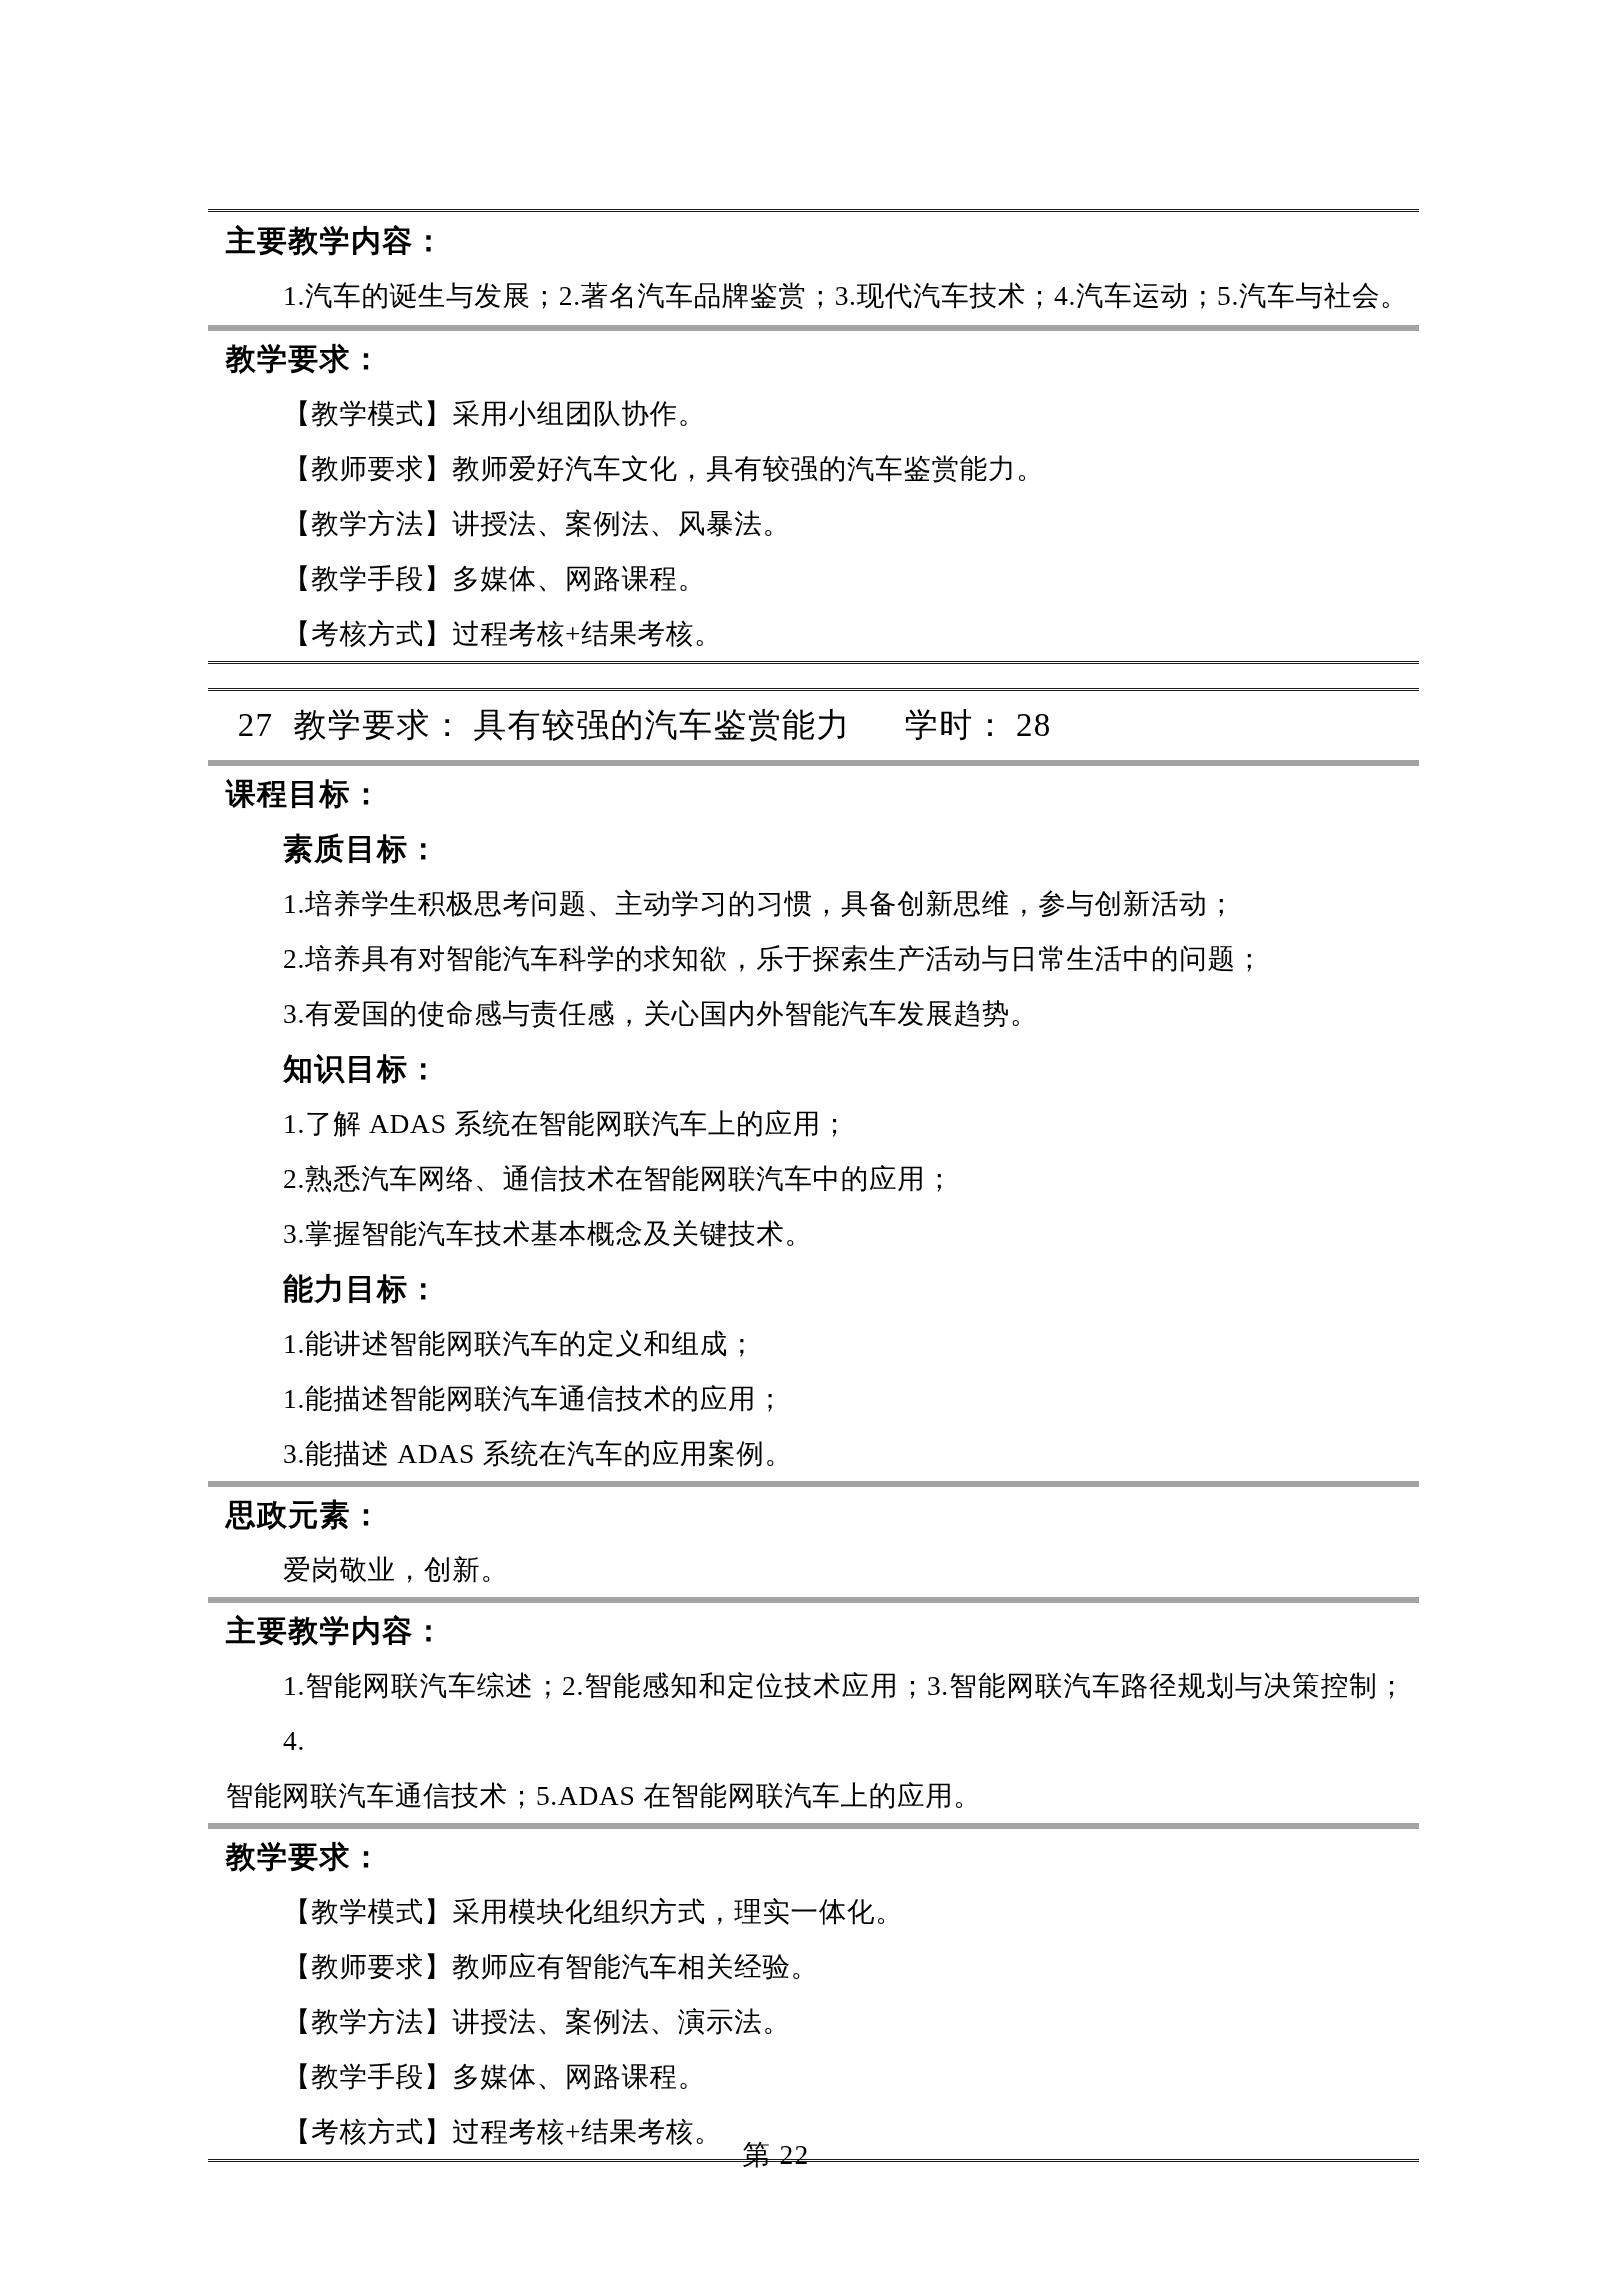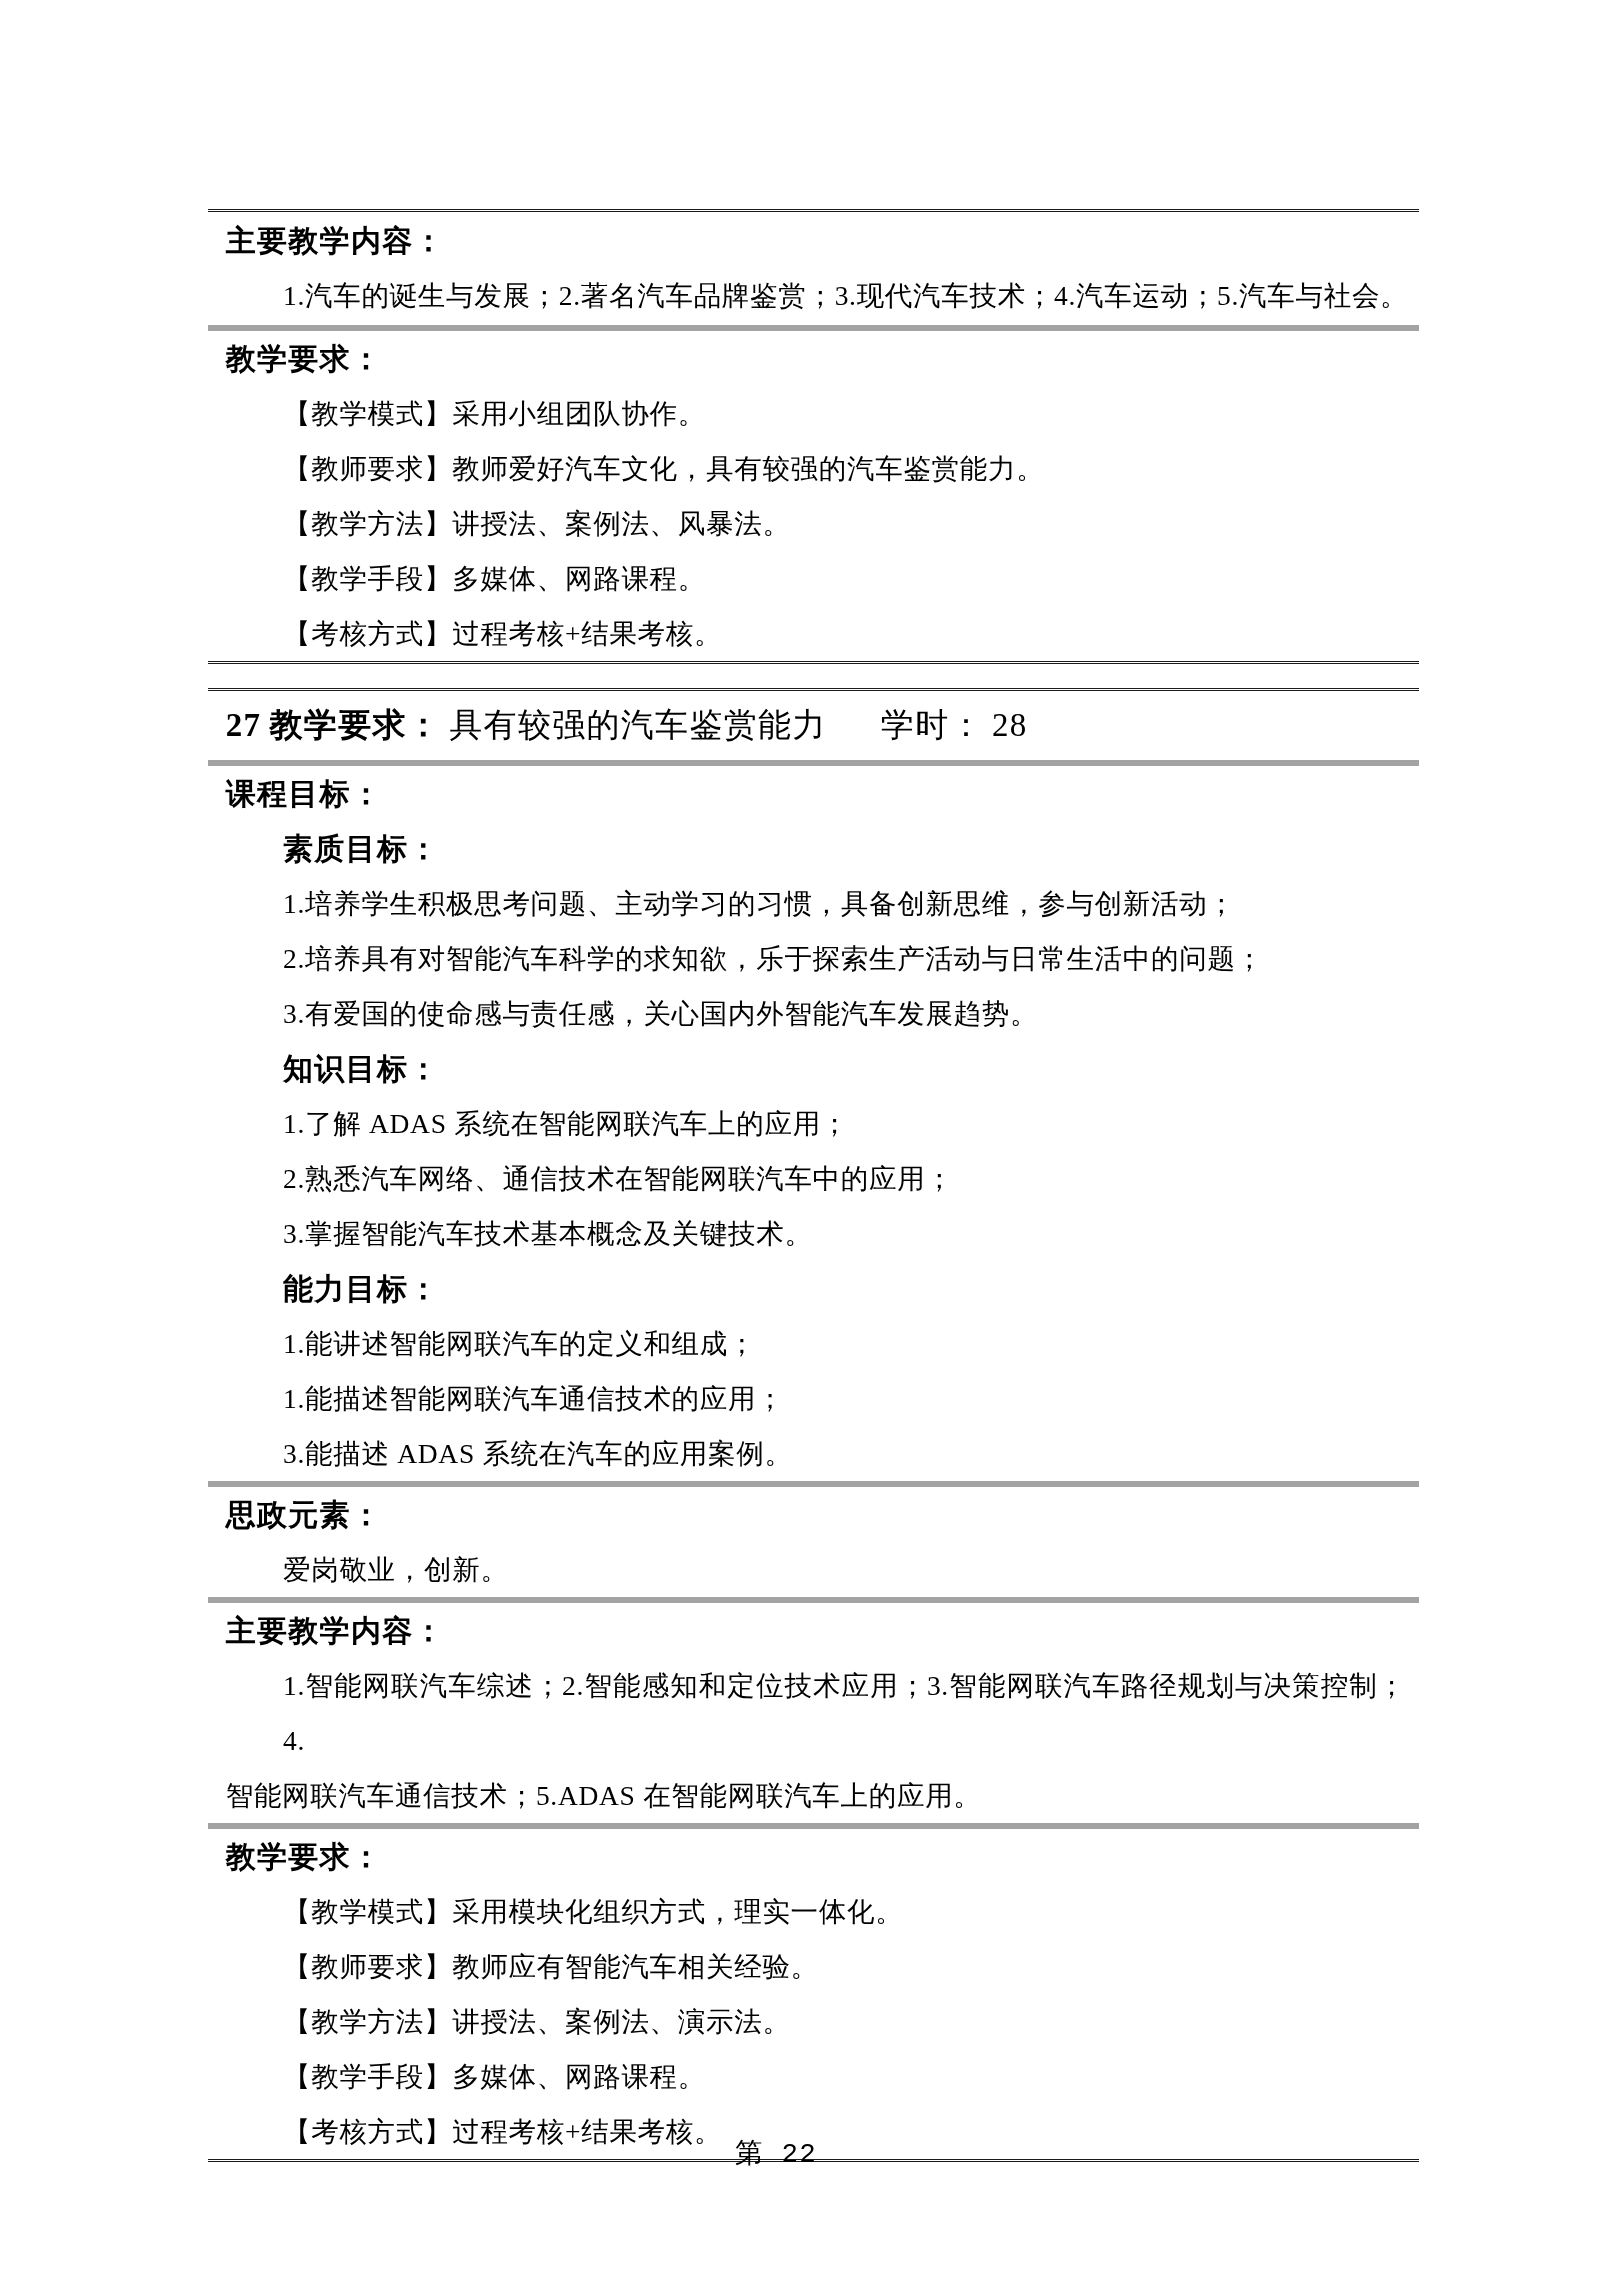"27" .title-bold { font-weight: 700 -> 400; margin-left: none -> 12px }
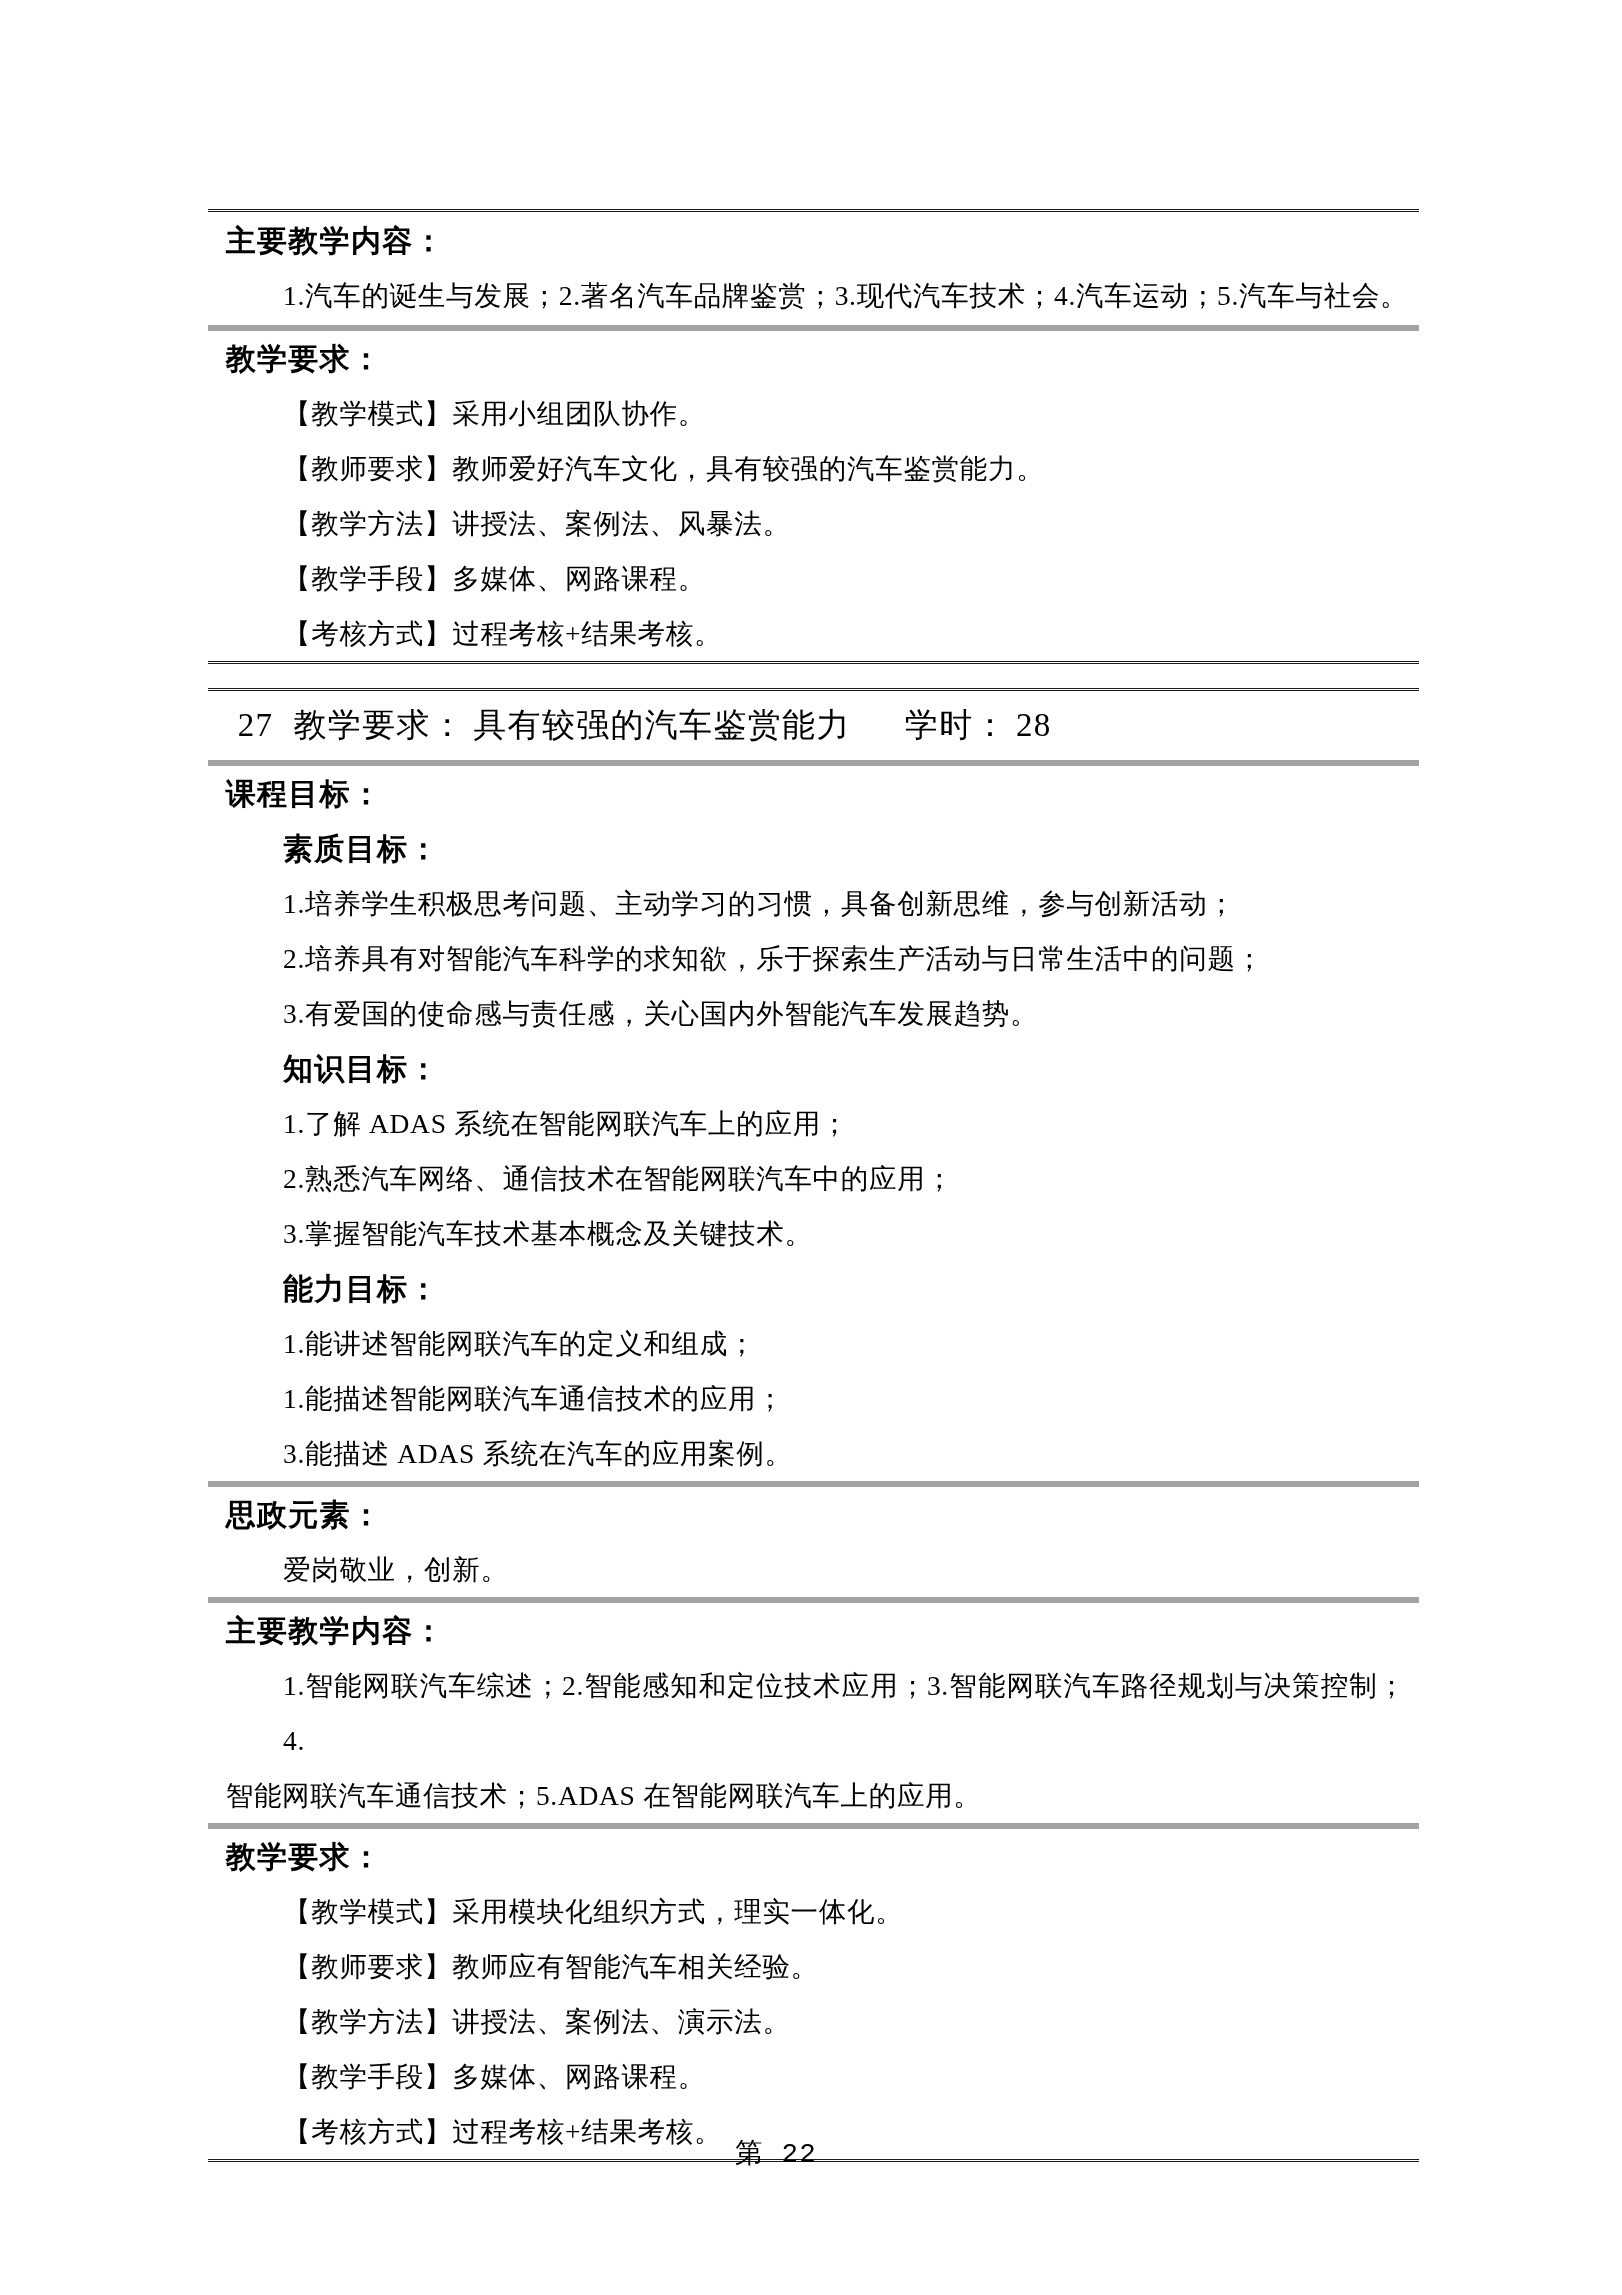"第 22" .footer { font-family: Liberation Mono, monospace -> none }
